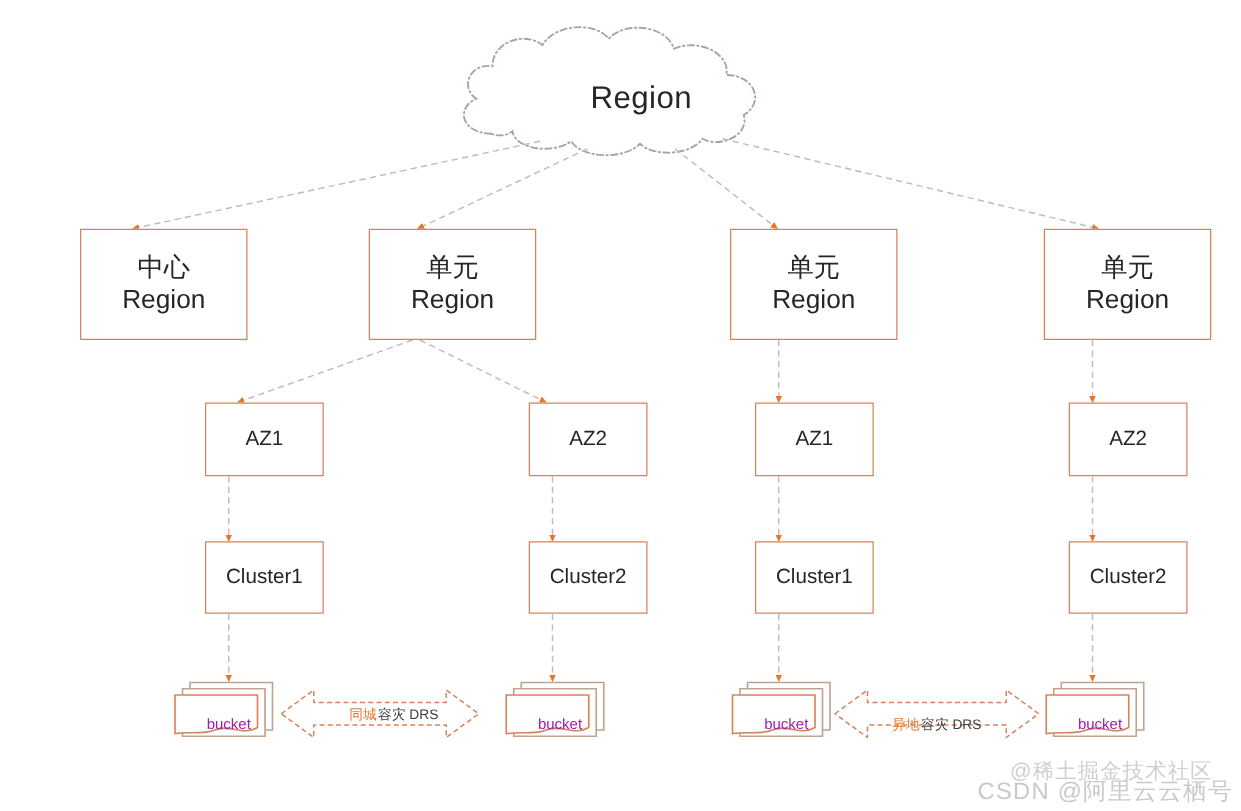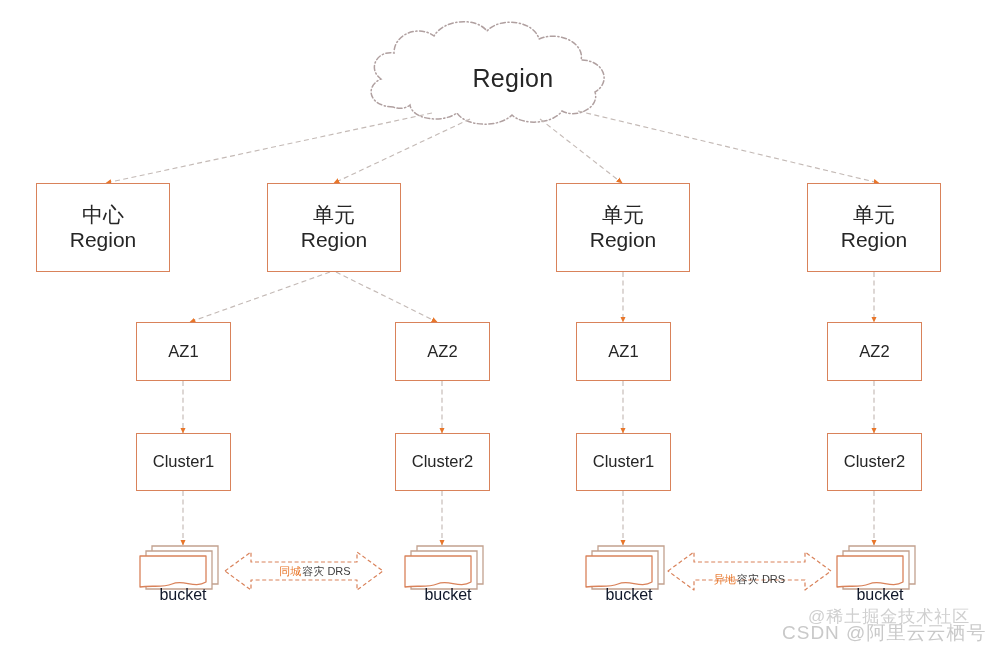"中心" .node { margin-left: none -> 28px }
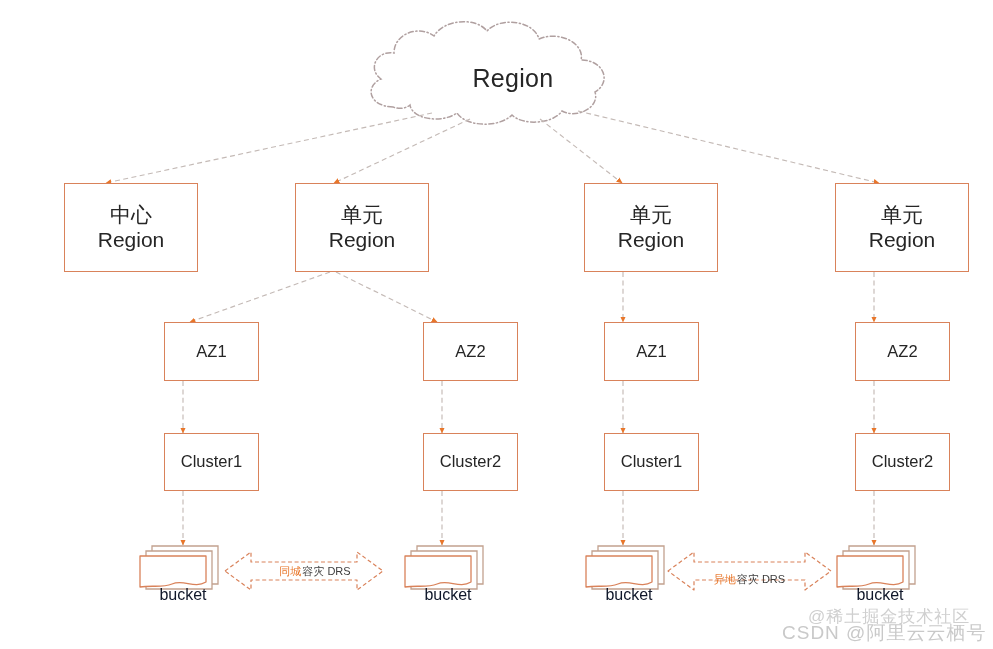"bucket" .bucket-label { color: #0f172a -> #a21caf; font-size: 16px -> 12px; top: 32px -> 16px }
